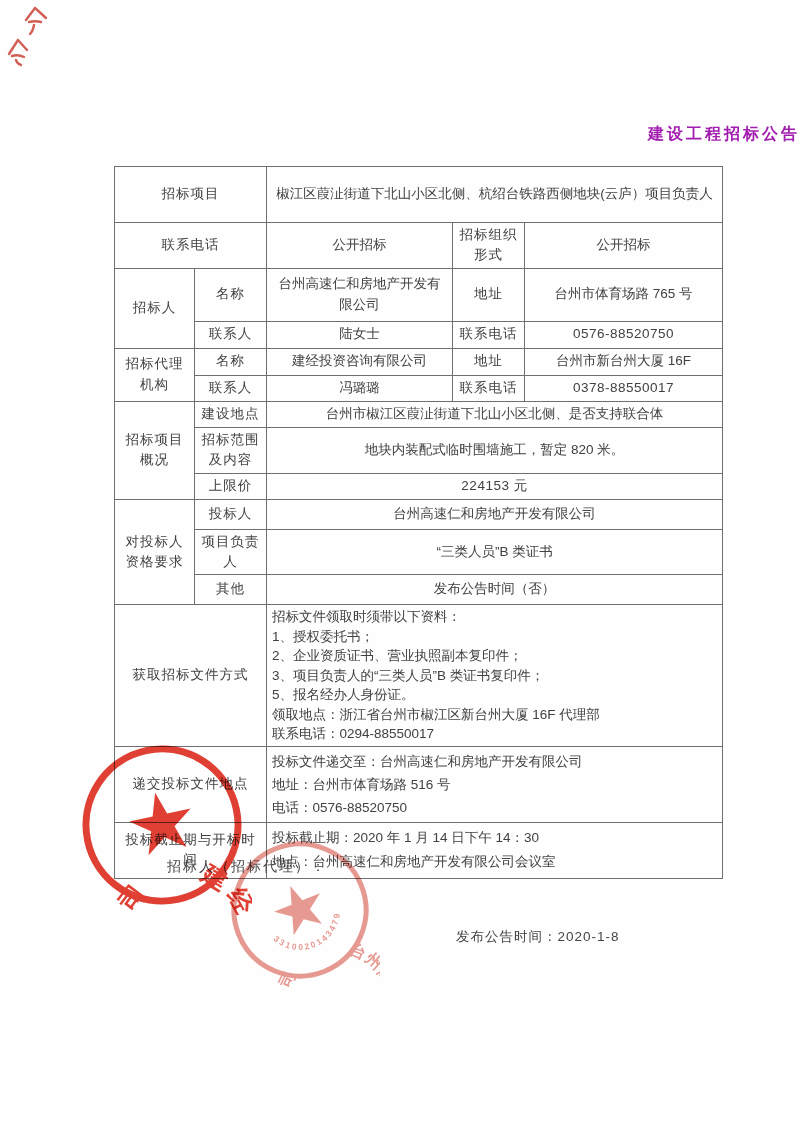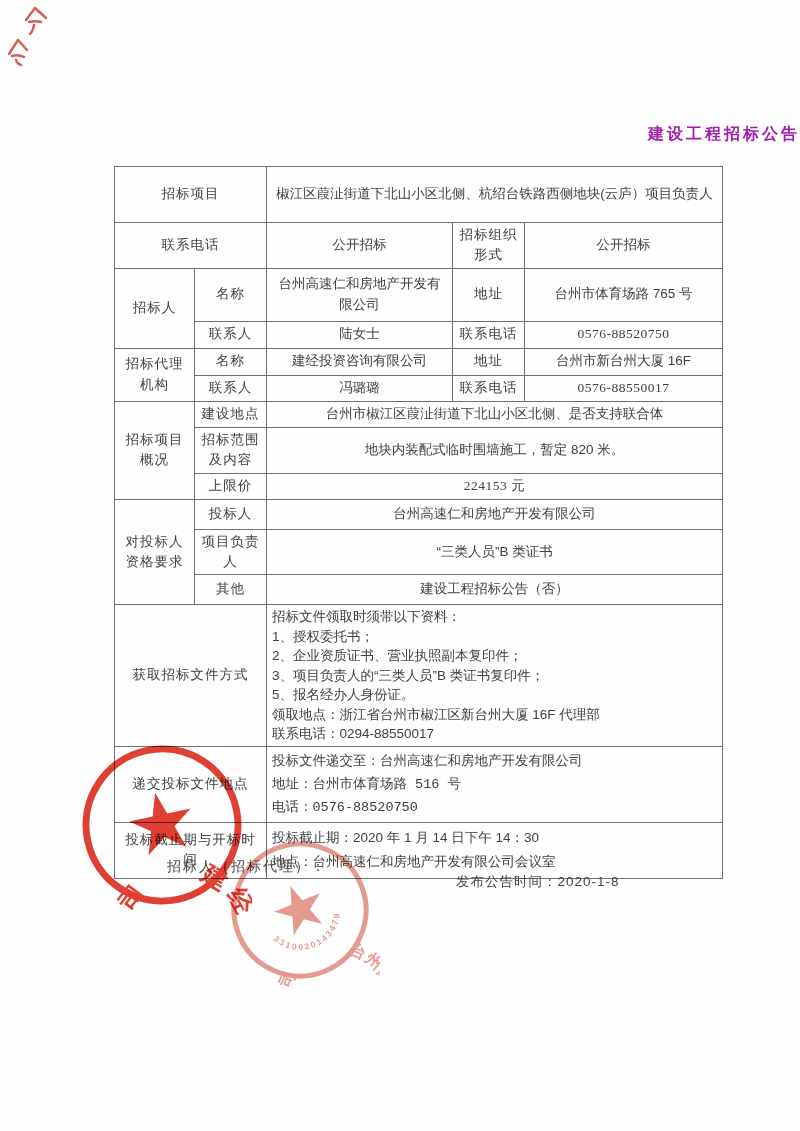"0576-88520750" td.val-num { font-family: Liberation Serif, serif -> none }
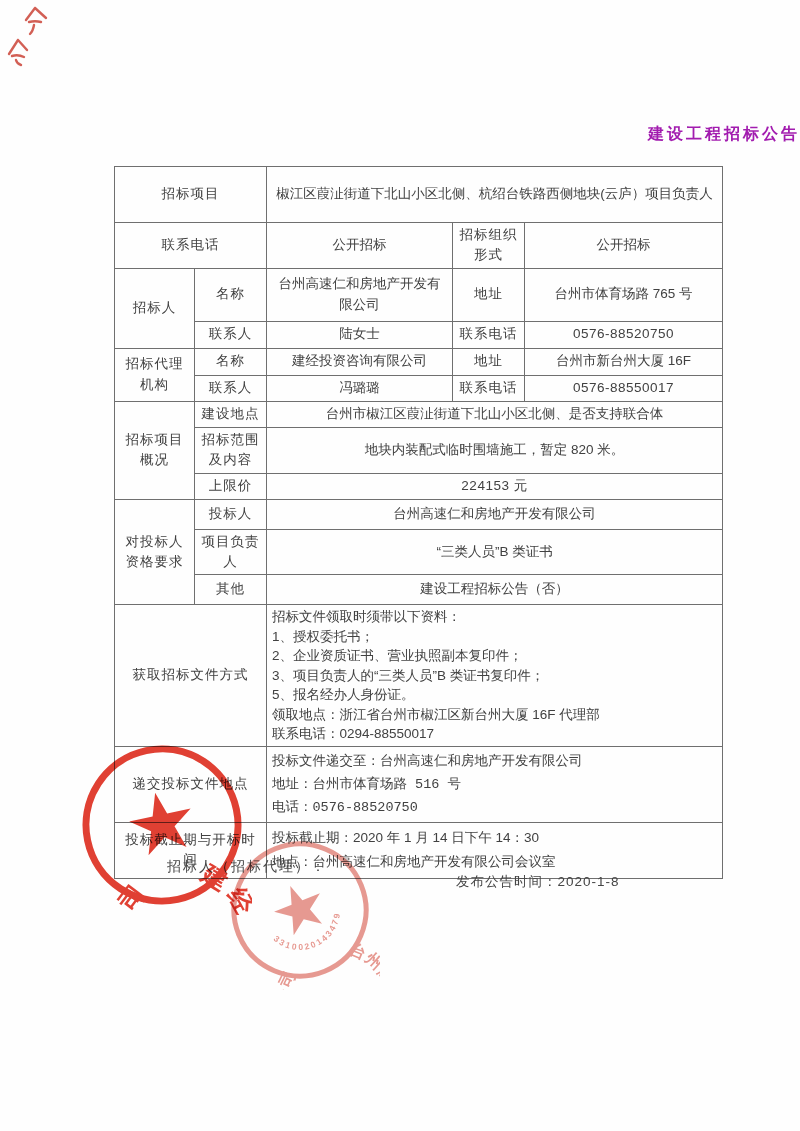"0576-88550017" td.val-num { text: 0576-88550017 -> 0378-88550017 }
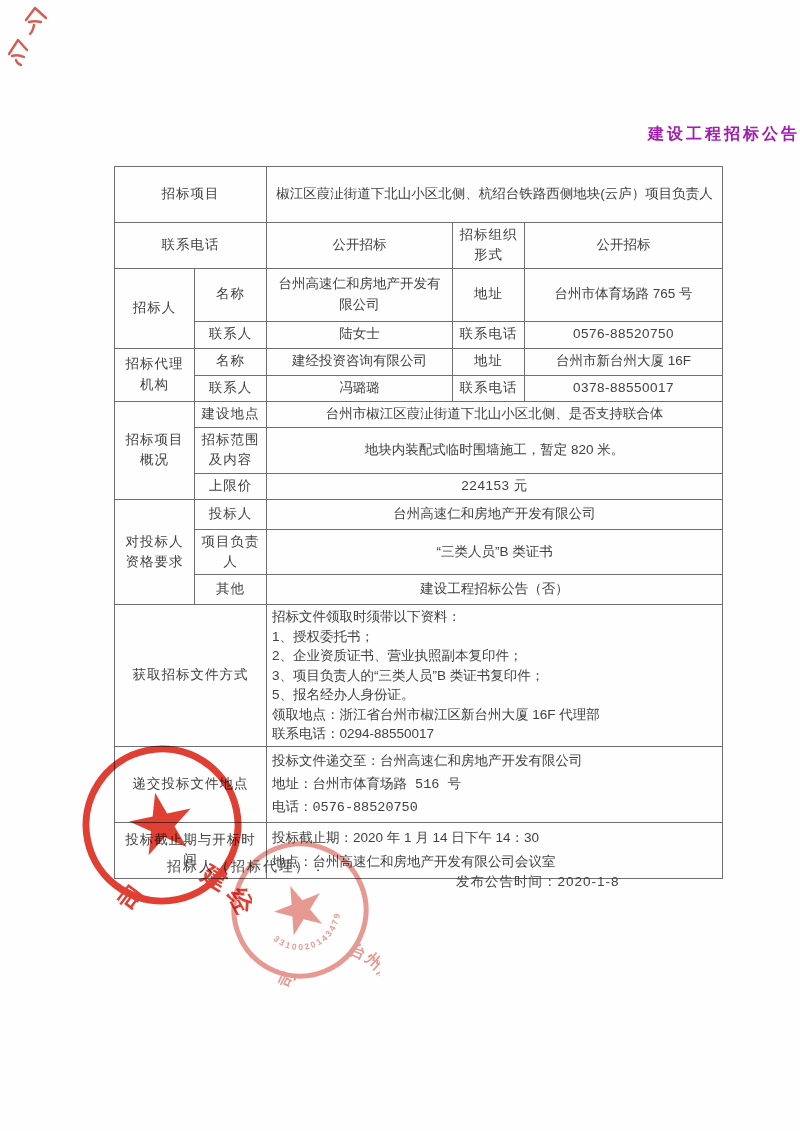"建设工程招标公告（否）" td { text: 建设工程招标公告 -> 发布公告时间 }
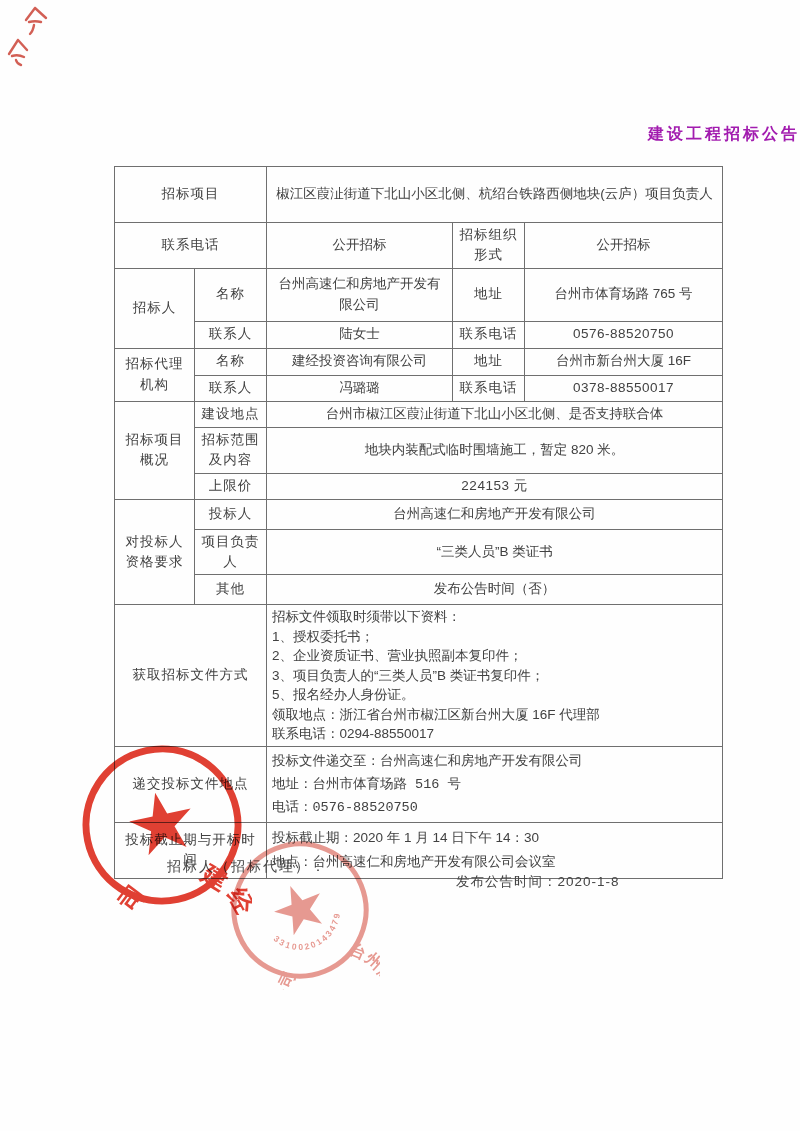"投标文件递交至：台州高速仁和房地产开发有限公司" td.block-md .line { font-family: Liberation Mono, monospace -> none }
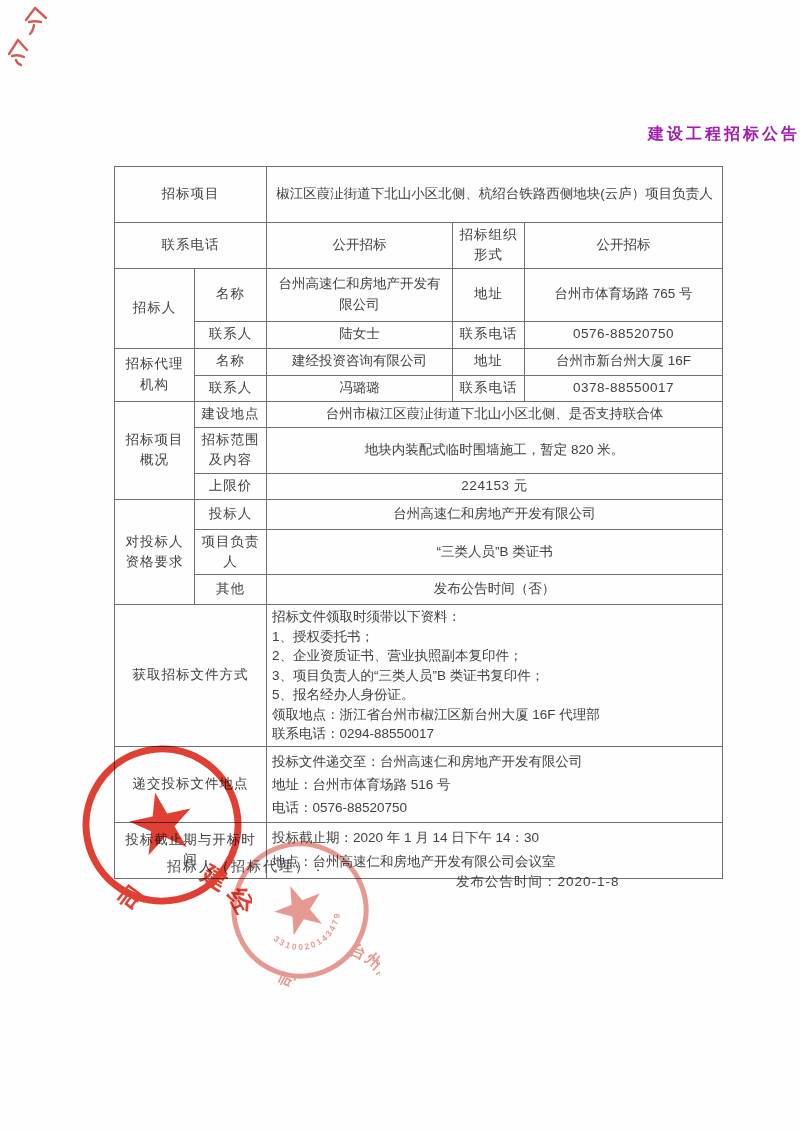"发布公告时间：2020-1-8" .publish-line { top: 873px -> 928px }
